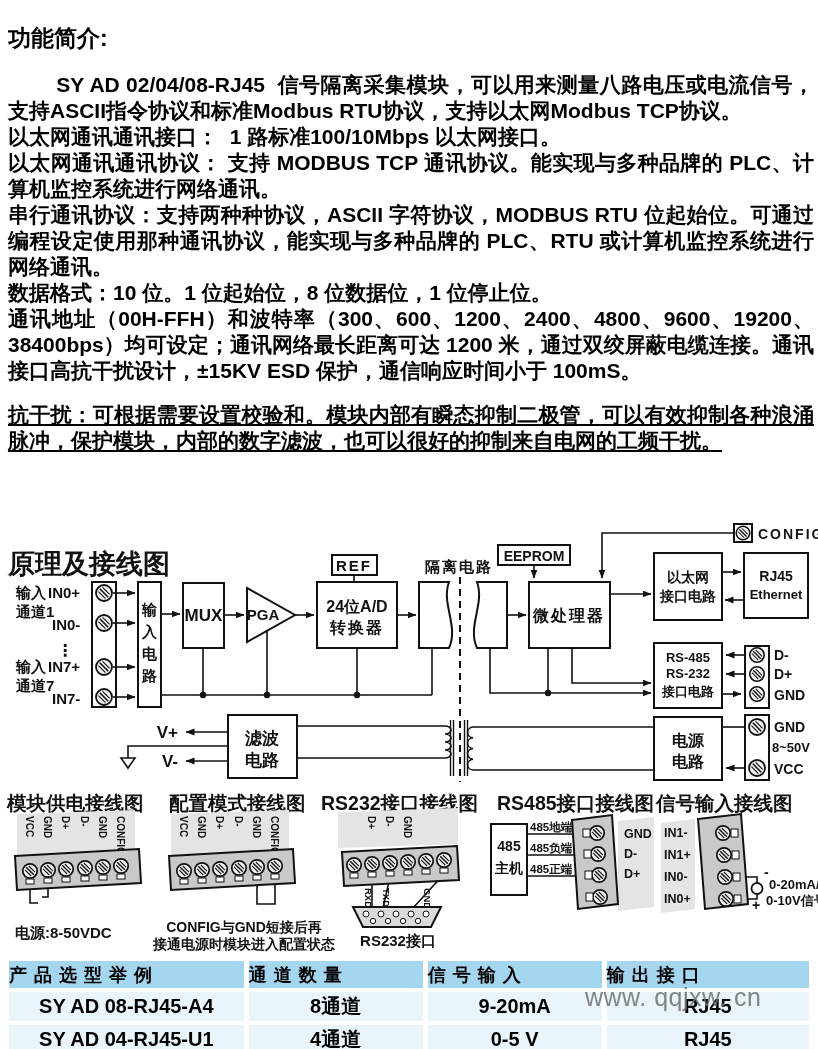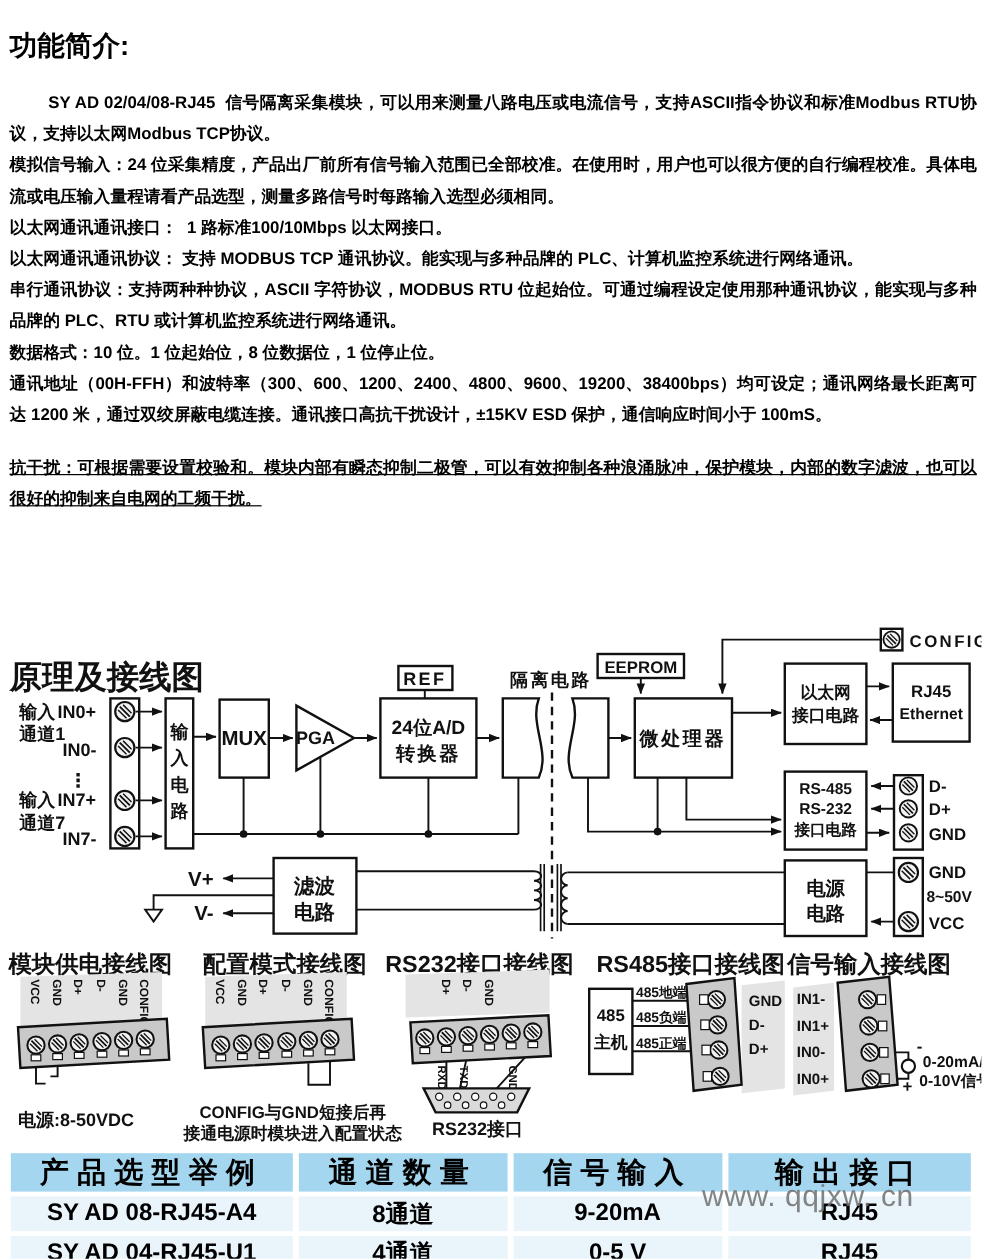"SY AD 02/04/08-RJ45" .text-block p { font-size: 14px -> 21px }
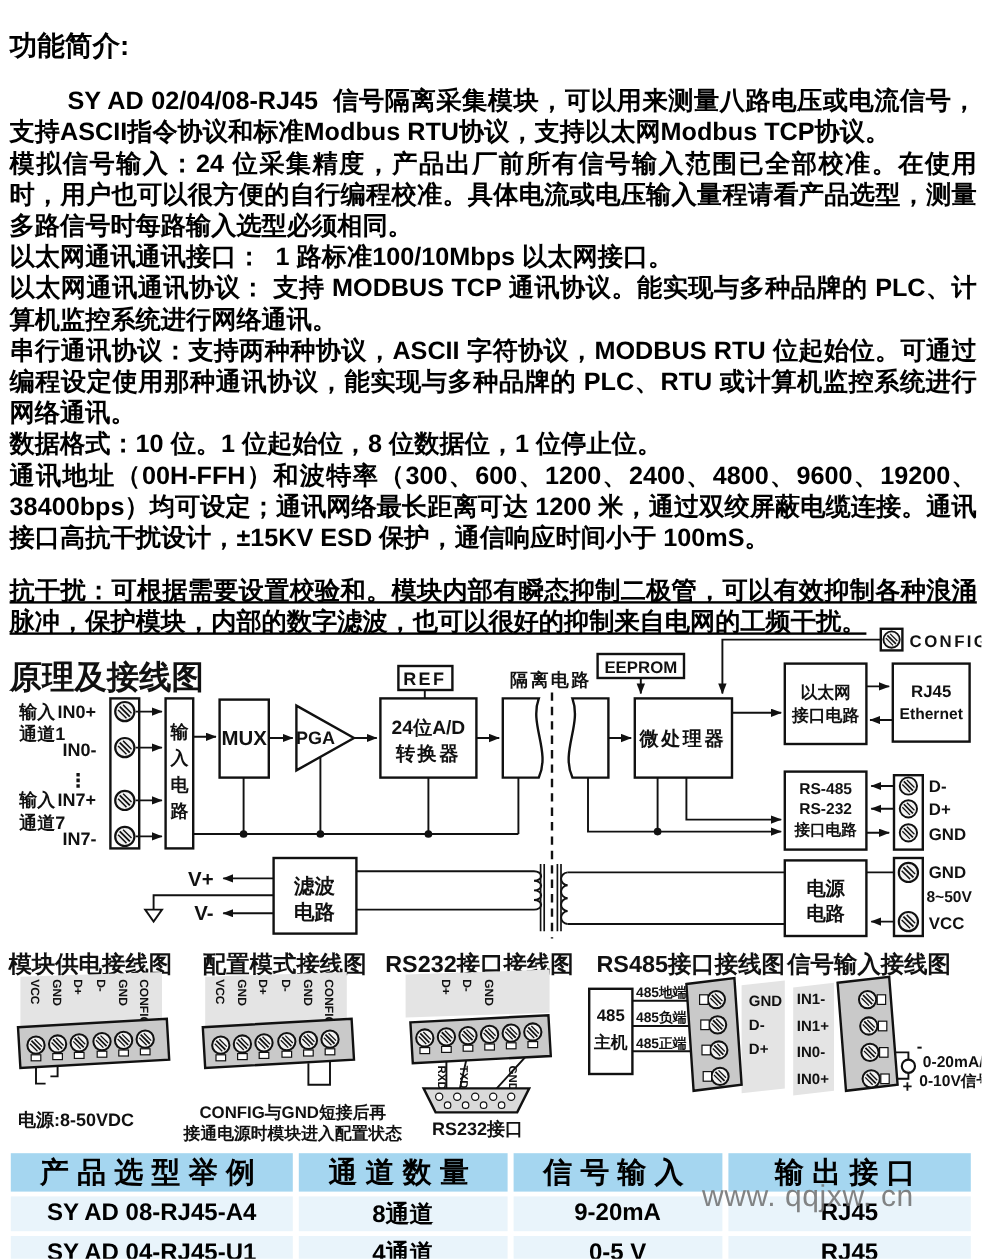"模拟信号输入：24" p { html: <p>模拟信号输入：24 位采集精度，产品出厂前所有信号输入范围已全部校准。在使用时，用户也可以很方便的自行编程校准。具体电流或电压输入量程请看产品选型，测量多路信号时每路输入选型必须相同。</p> -> none }
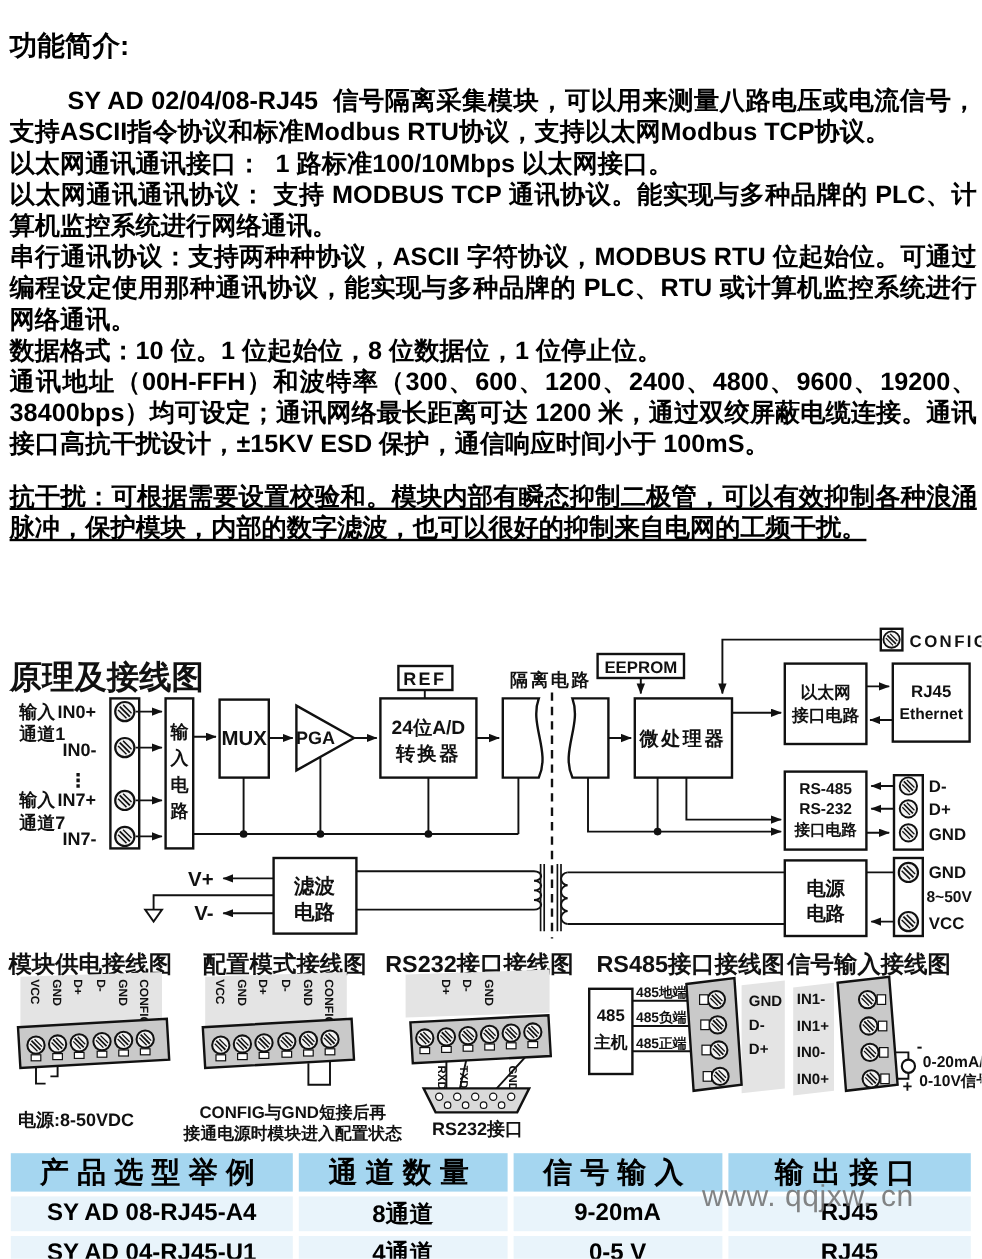"产品选型举例" .product-table th { font-size: 24px -> 18px; text-align: center -> left }
